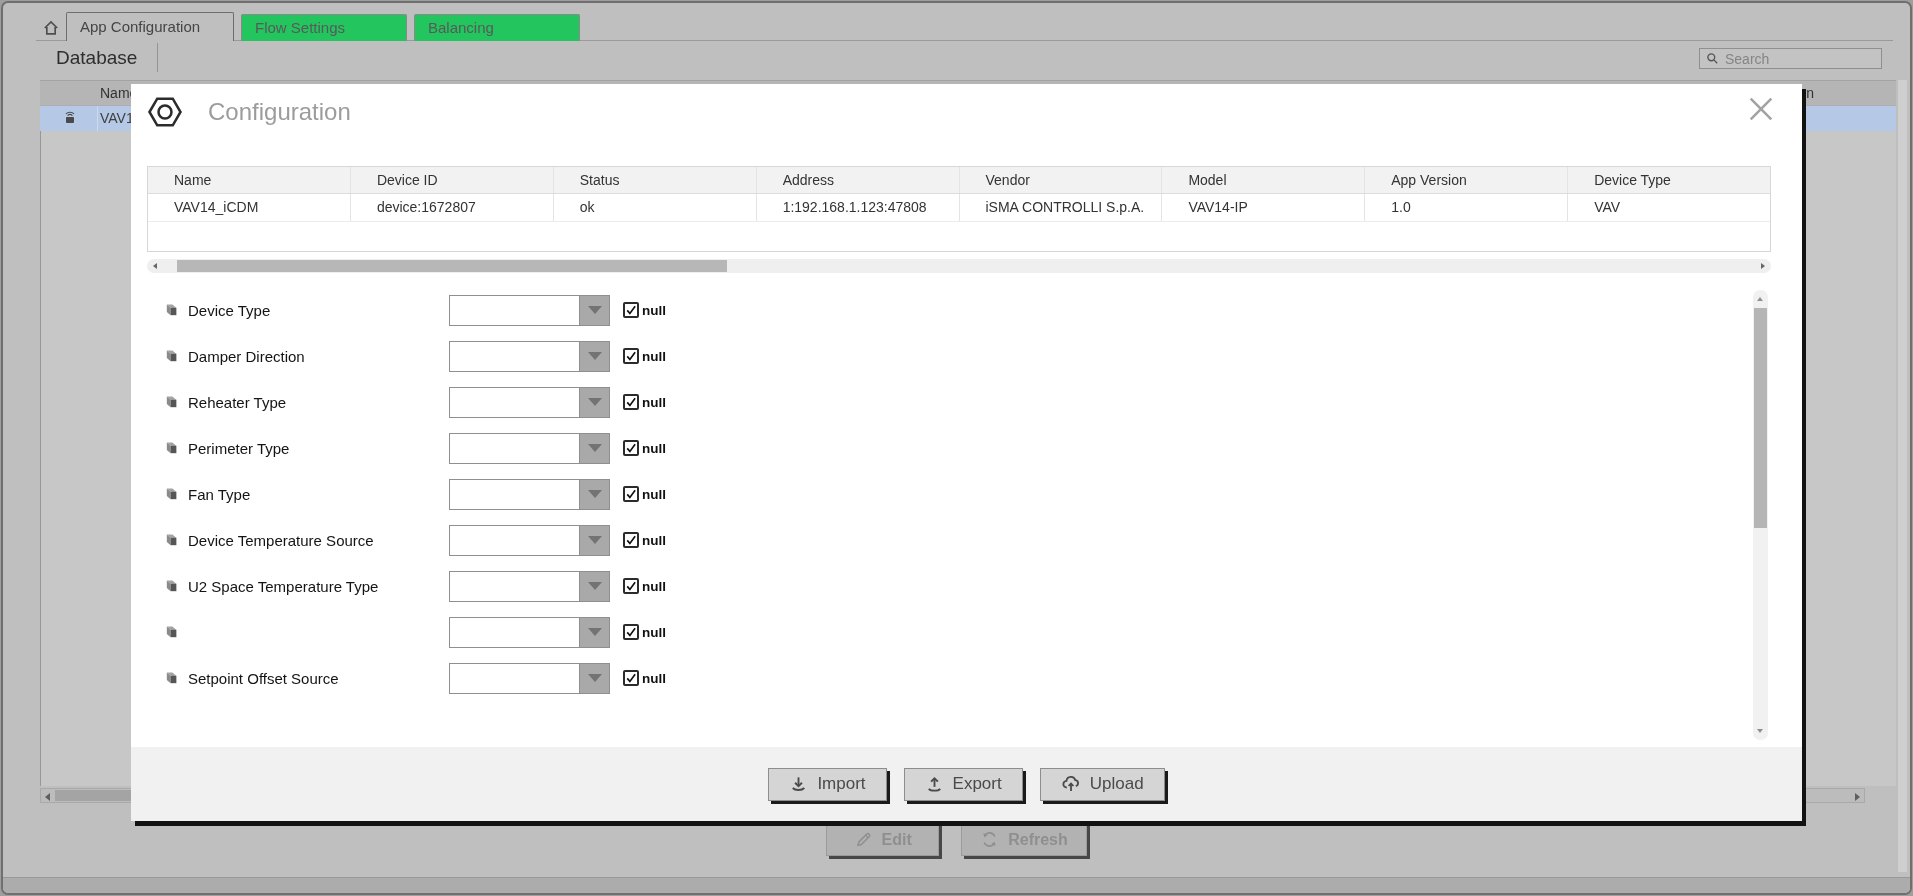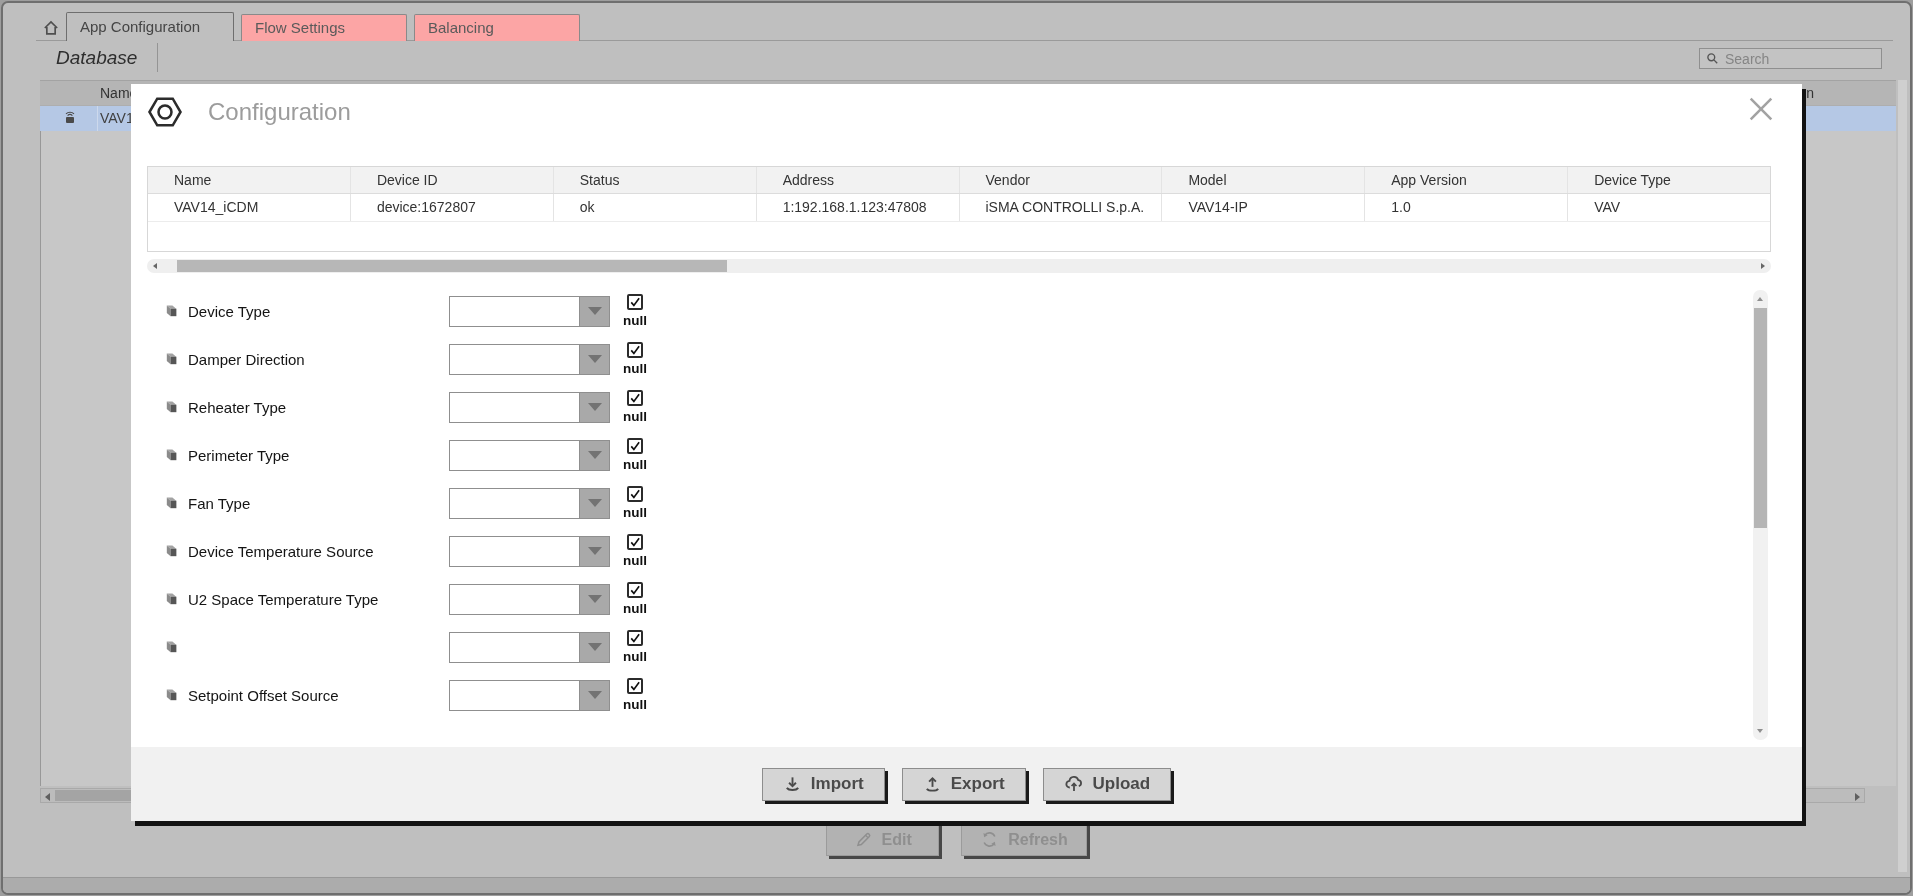"Flow Settings" .tab { background: #fca5a5 -> #22c55e }
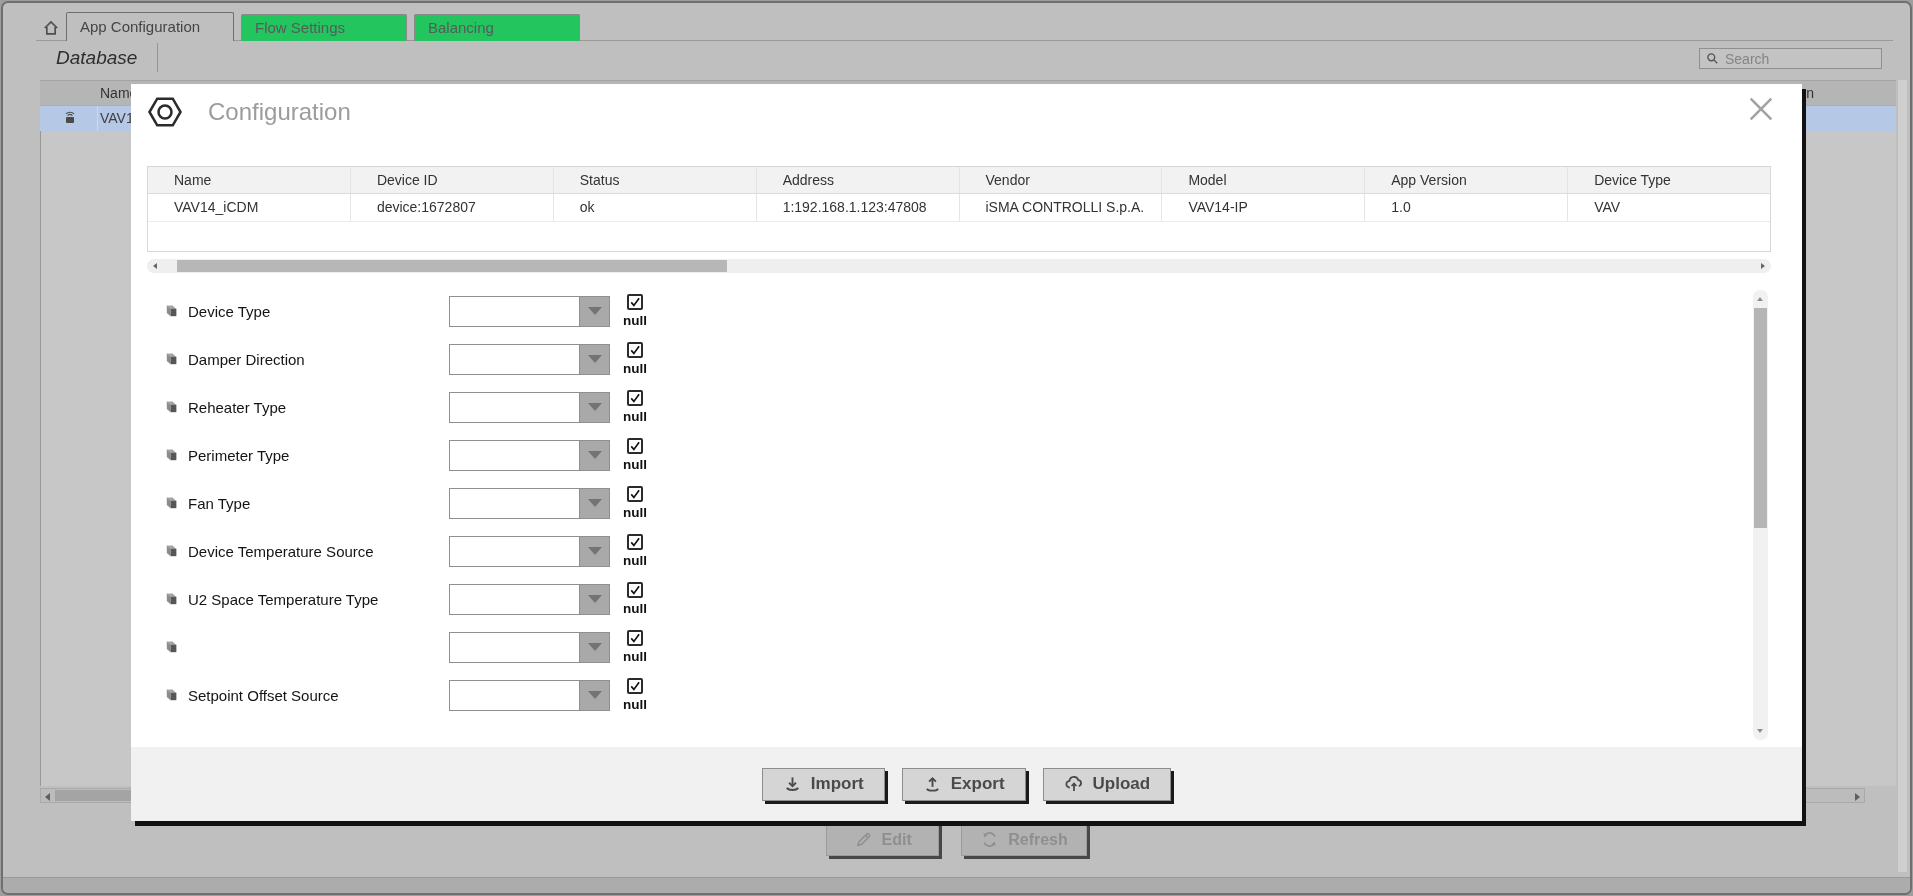"Database" .subtab { font-style: italic -> none }
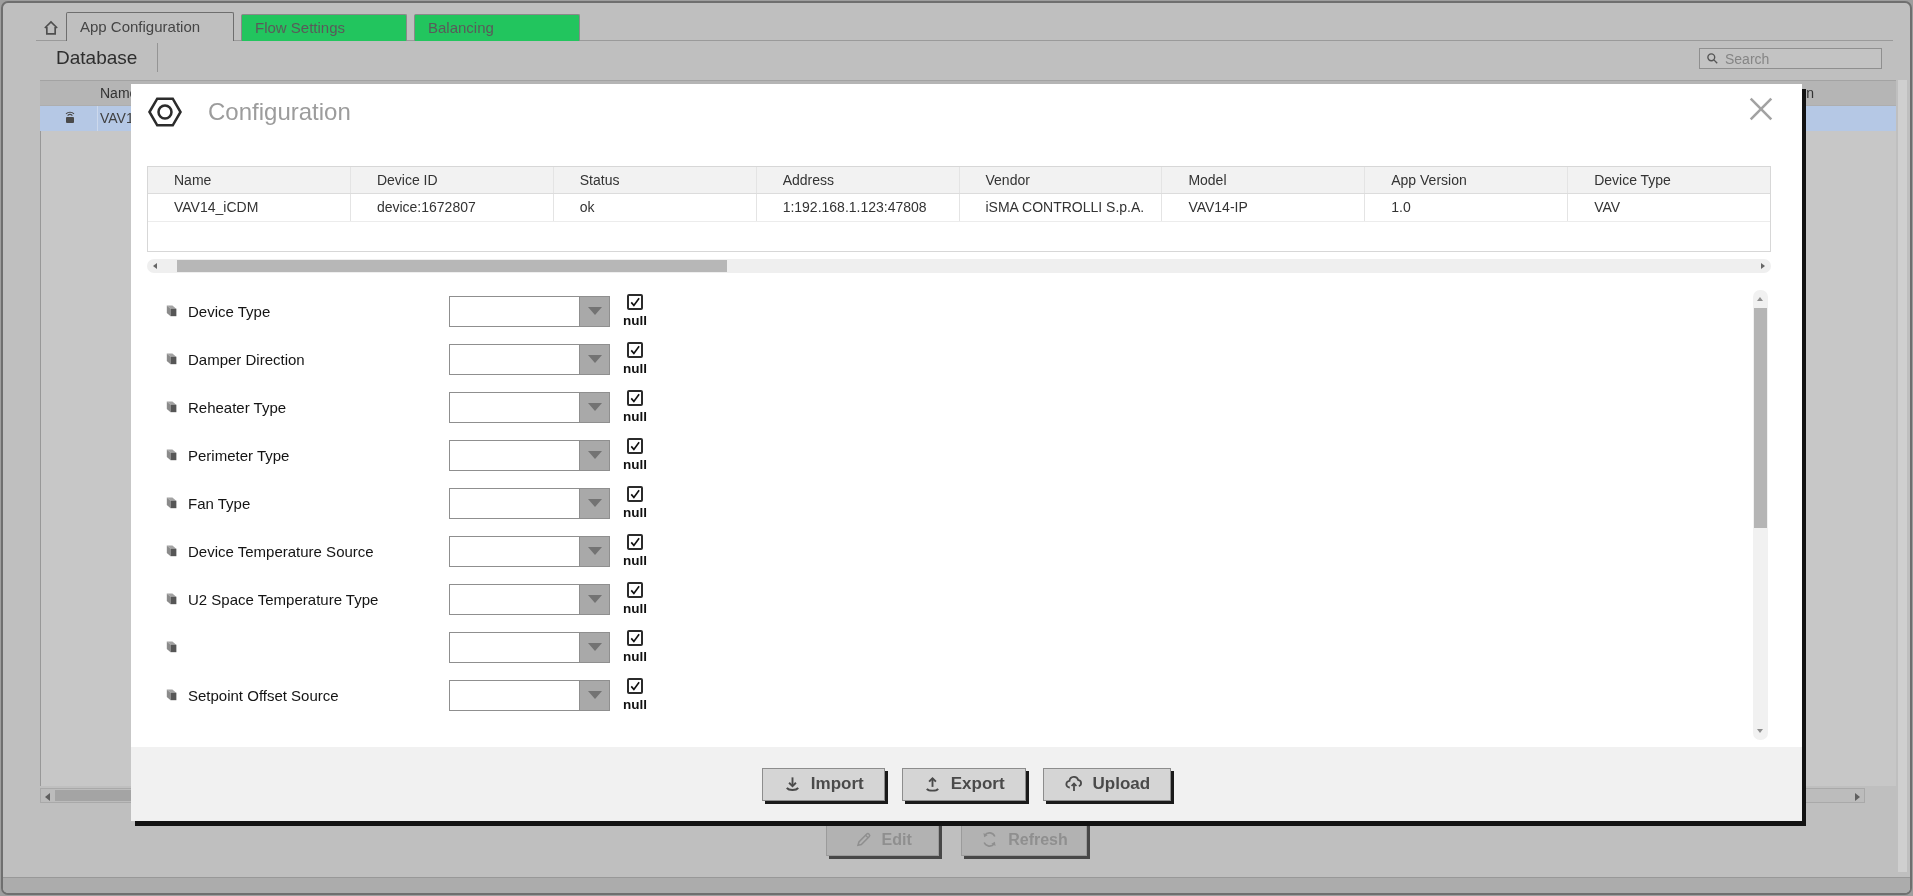"null" .nullbox { flex-direction: column -> none }
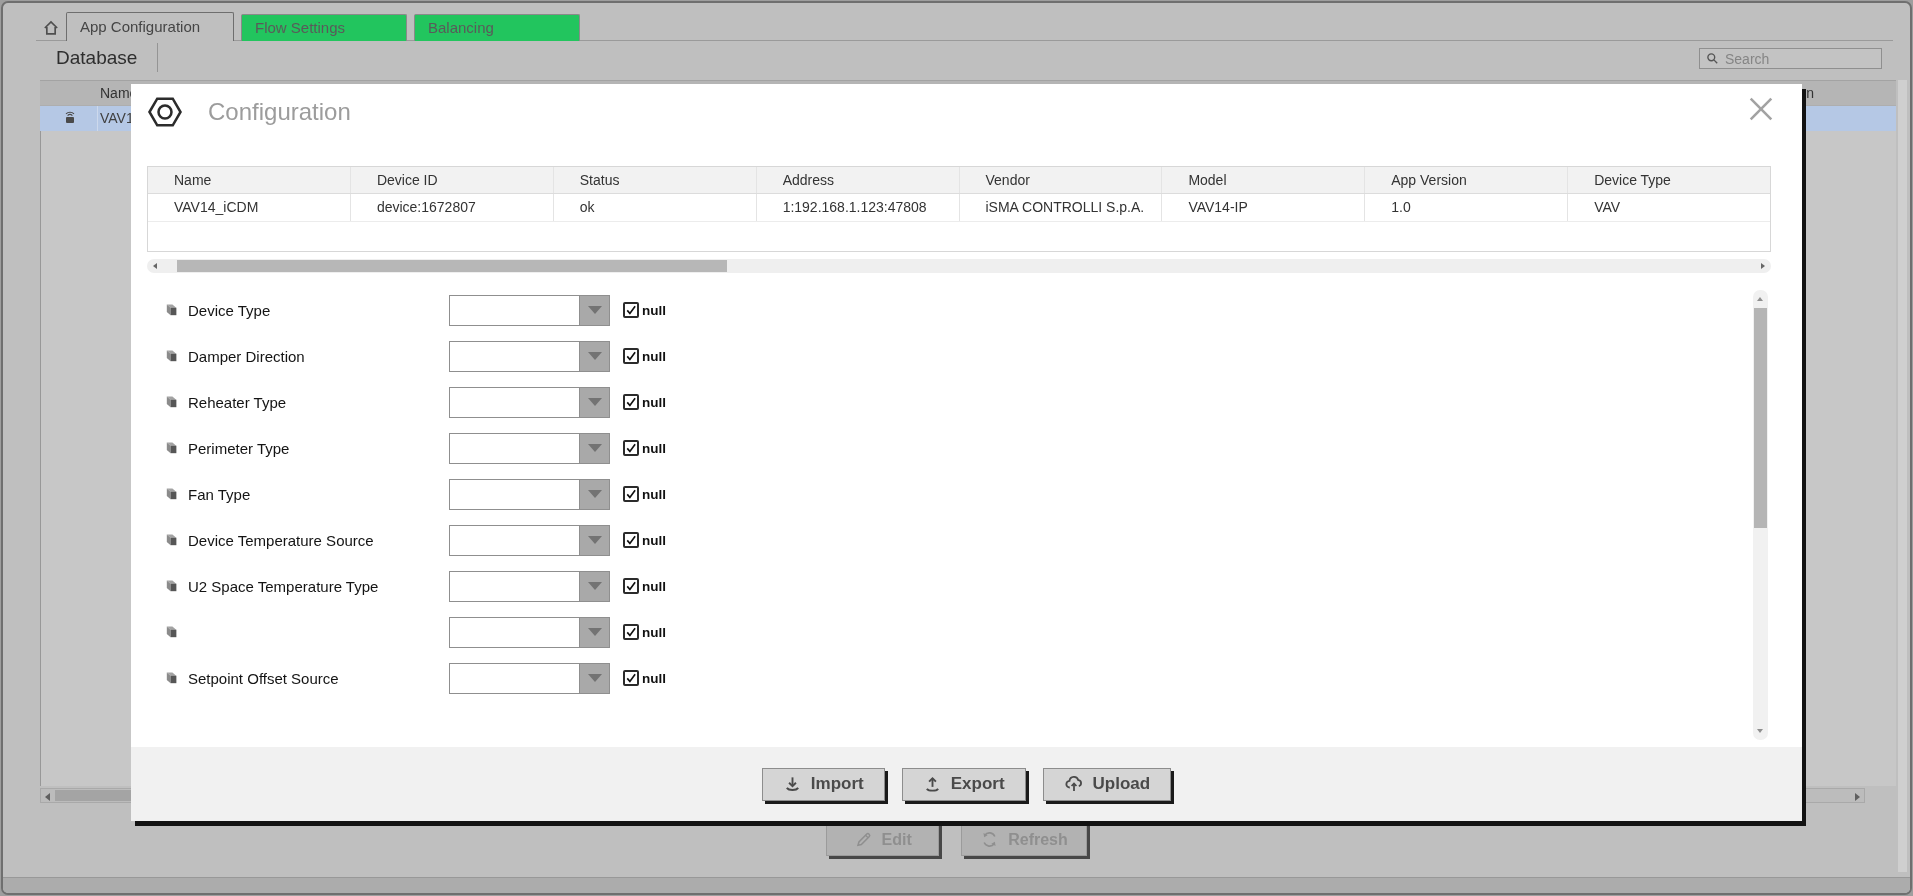"Import" .m-btn { font-weight: bold -> normal }
